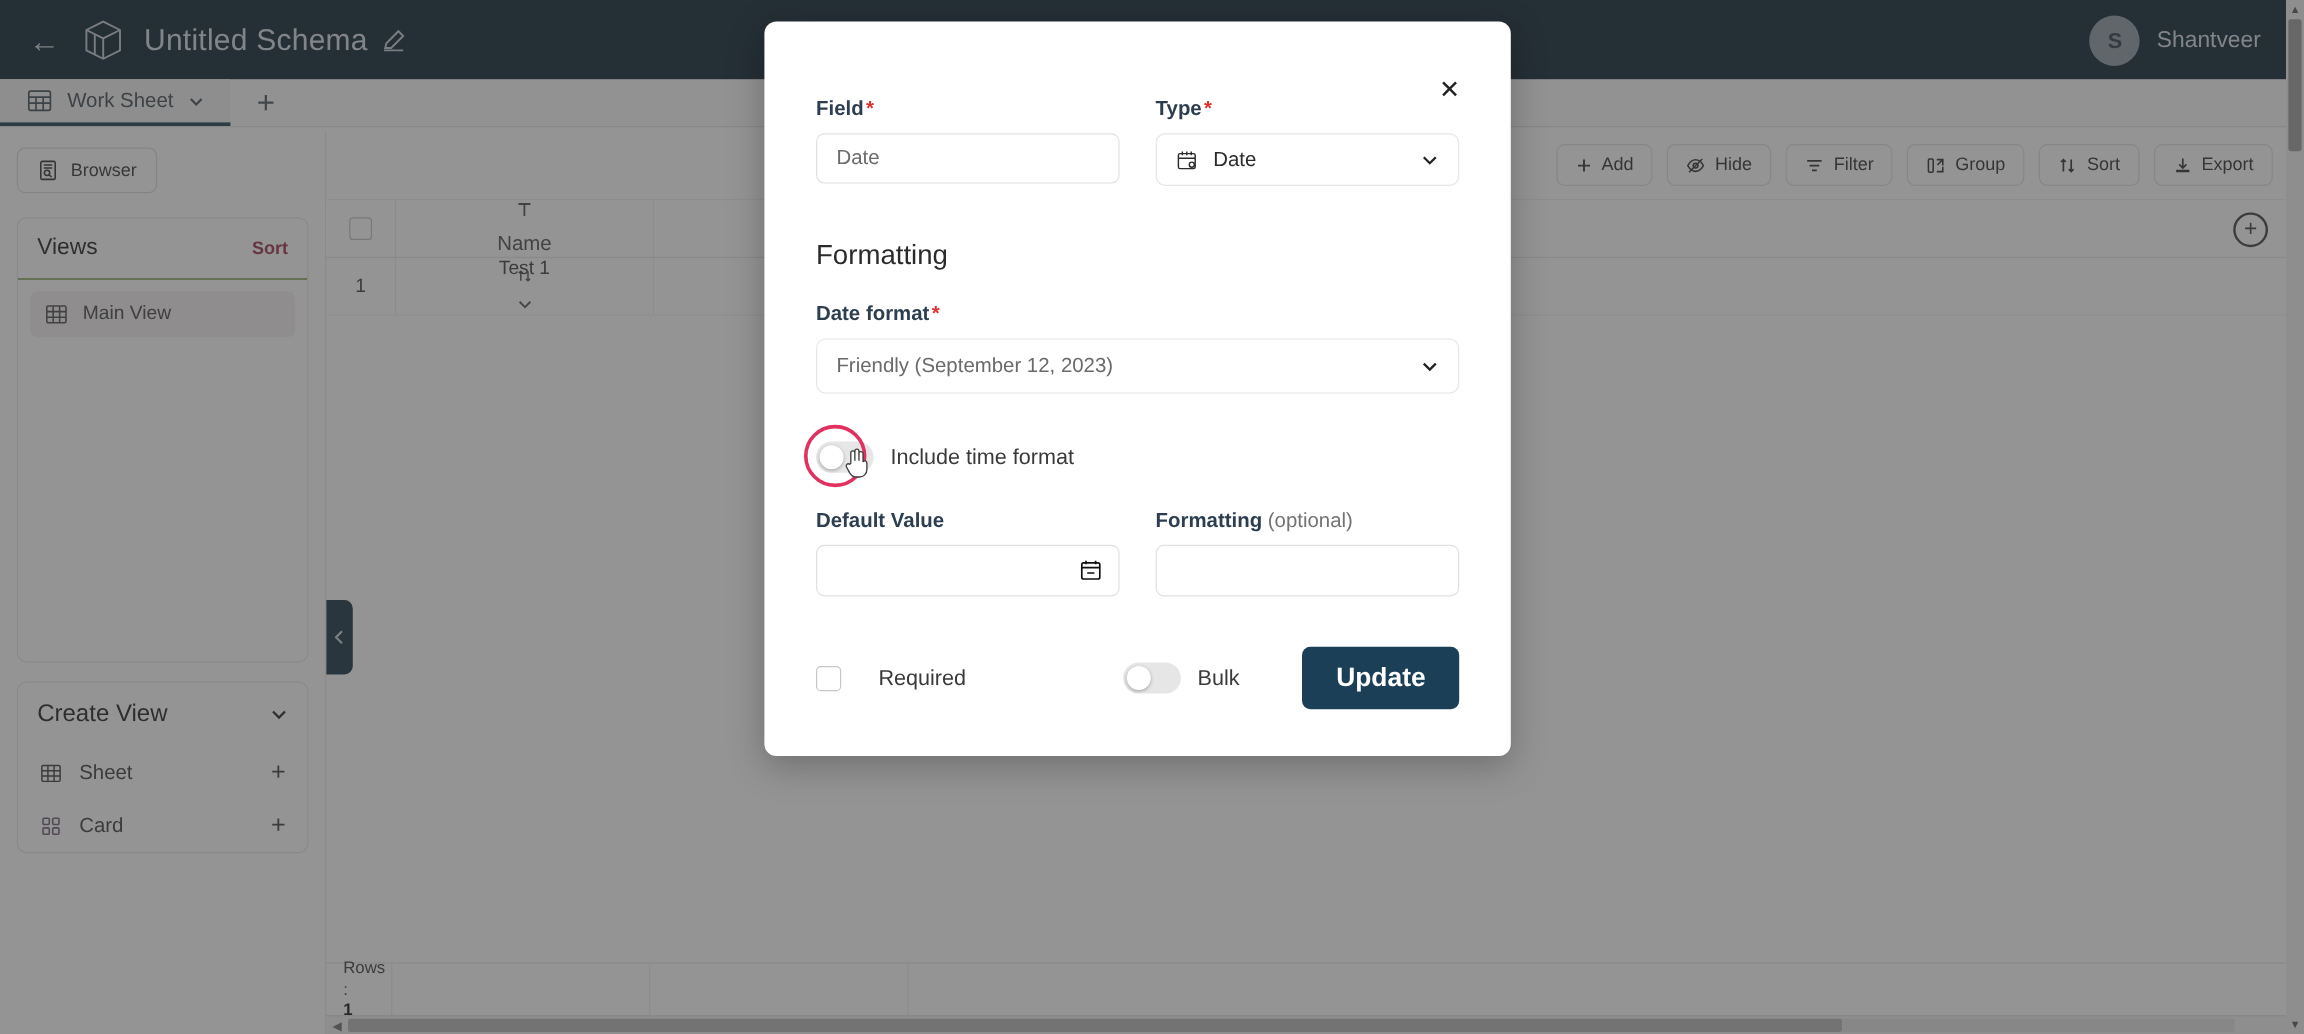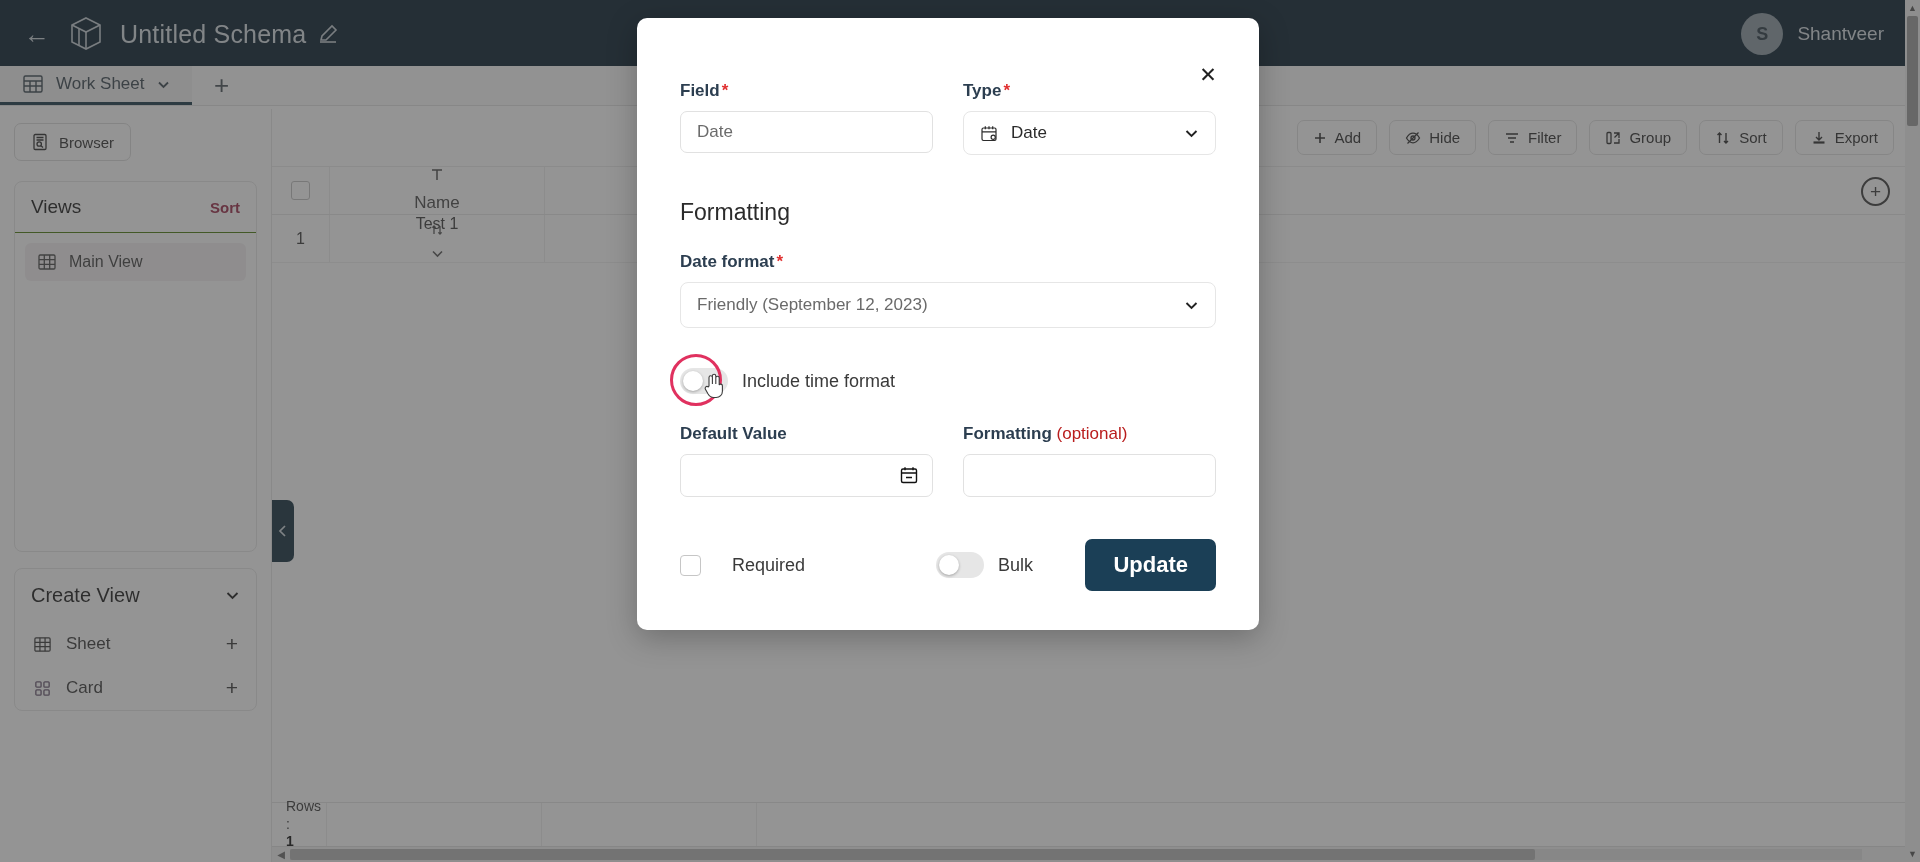"(optional)" span { color: #b91c1c -> #737373 }
